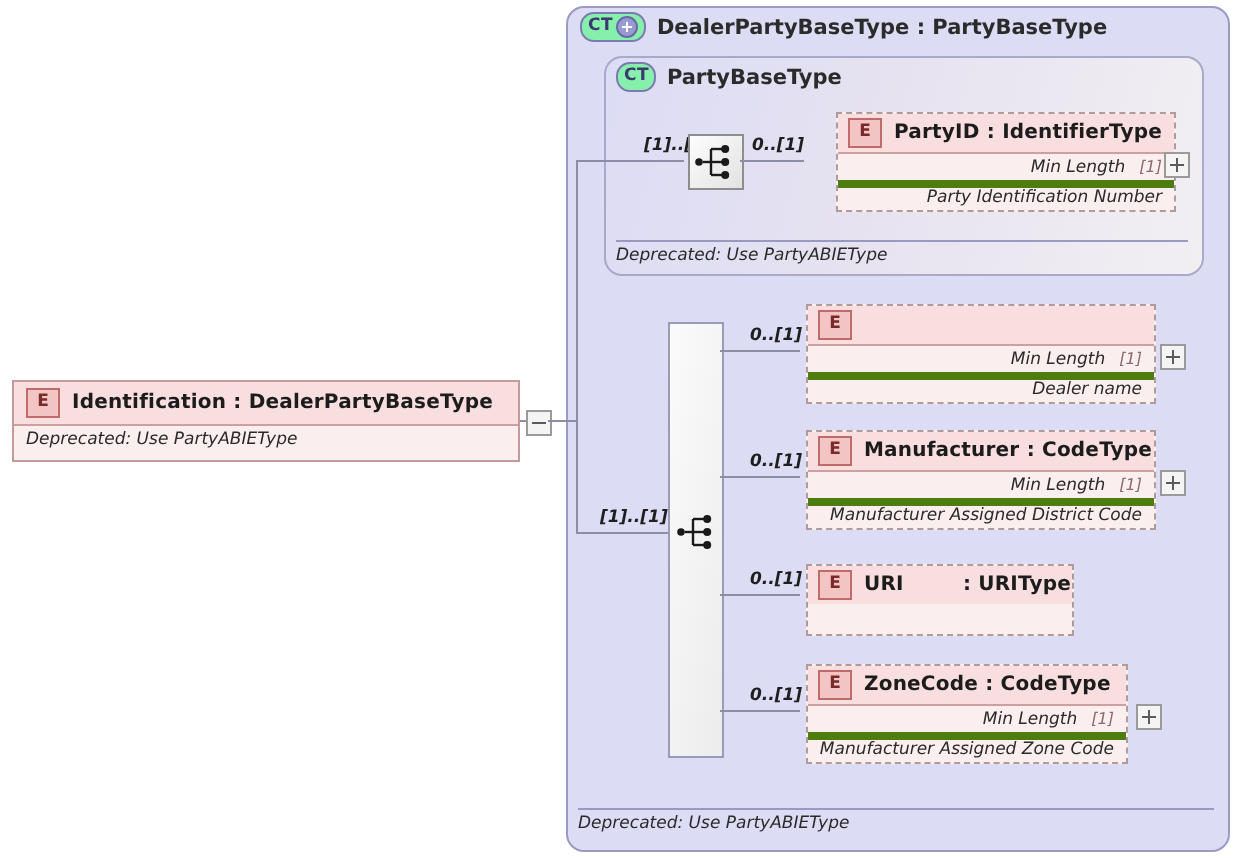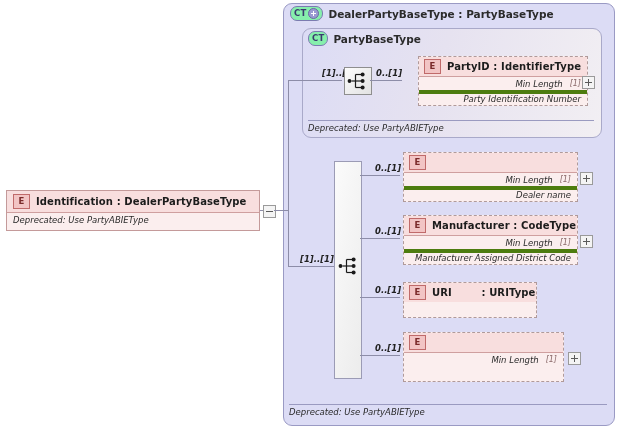"ZoneCode : CodeType" span.e-name { html: none -> <span> <span>ZoneCode</span> <span>:</span> <span>CodeType</span> </span> }
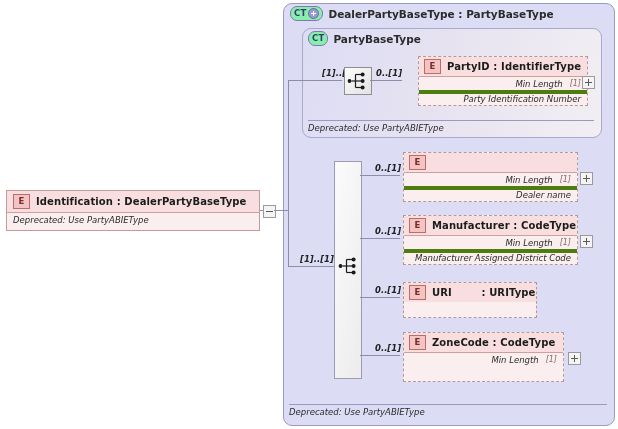"Manufacturer Assigned Zone Code" div.elem-row { html: none -> <div>Manufacturer Assigned Zone Code</div> }
